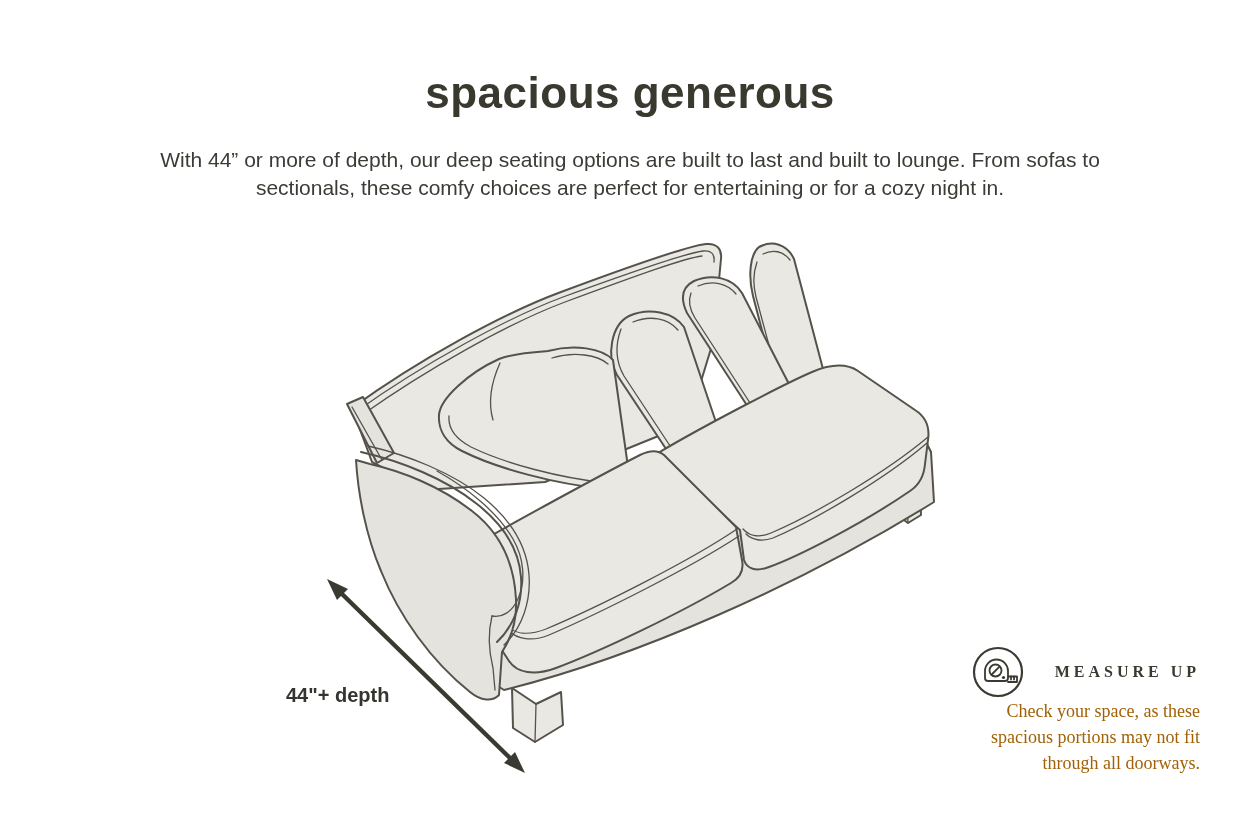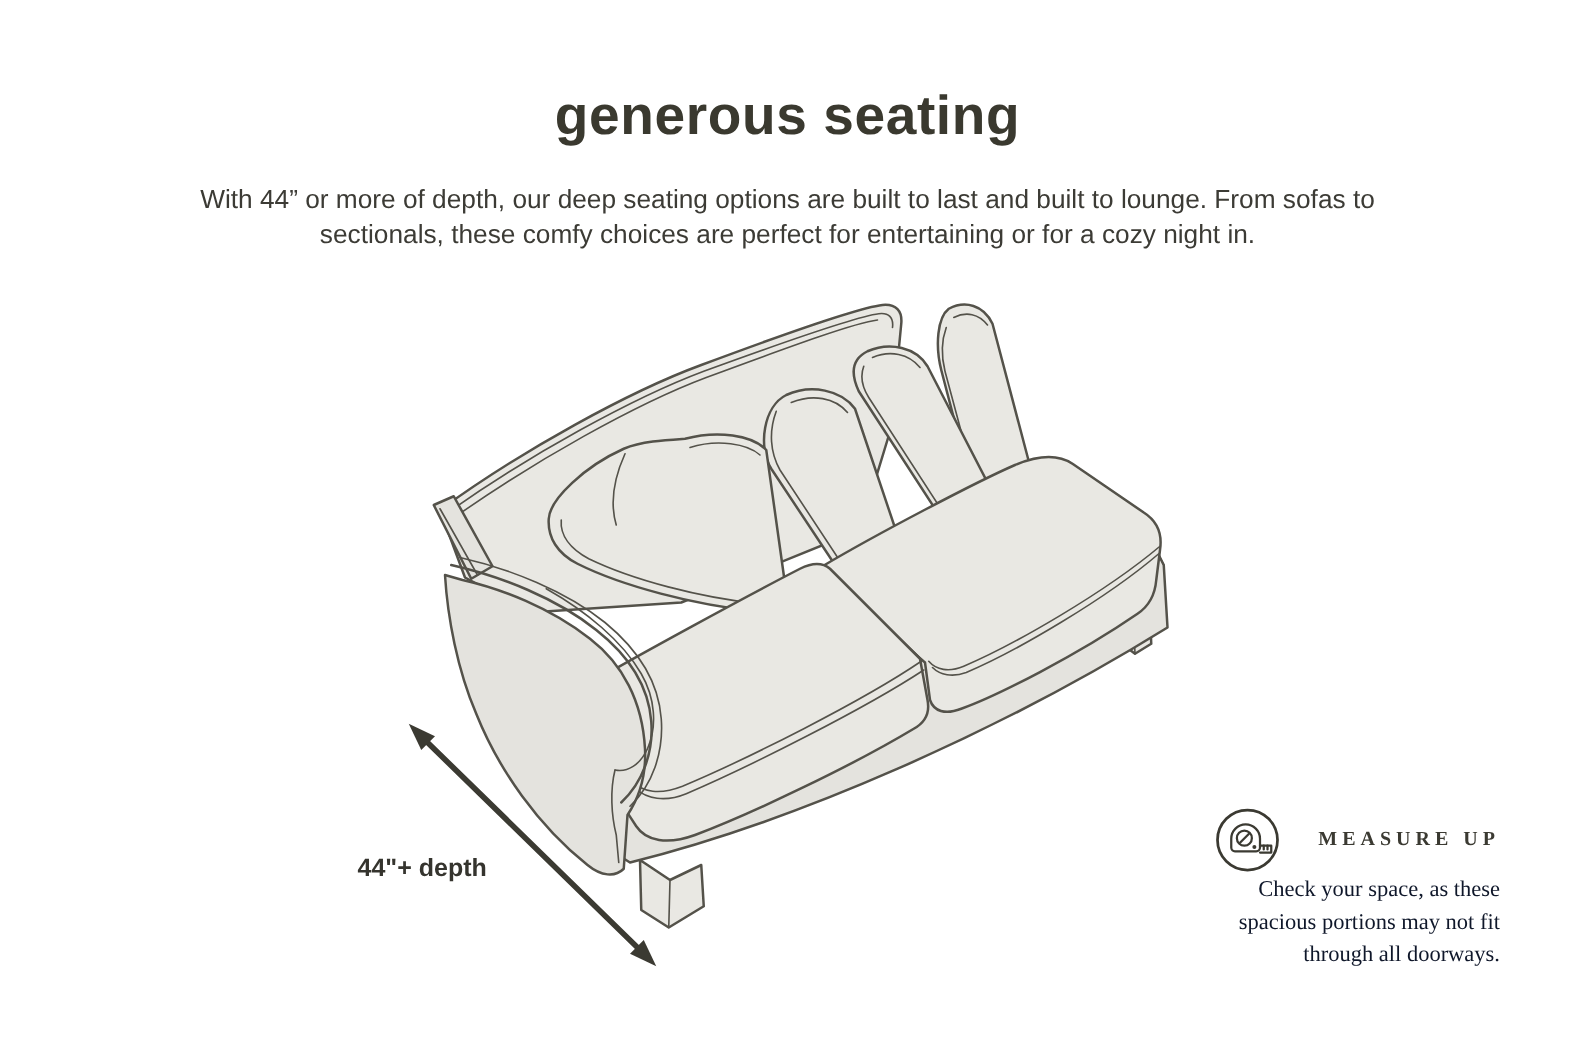"generous seating" h1.title { text: generous seating -> spacious generous }
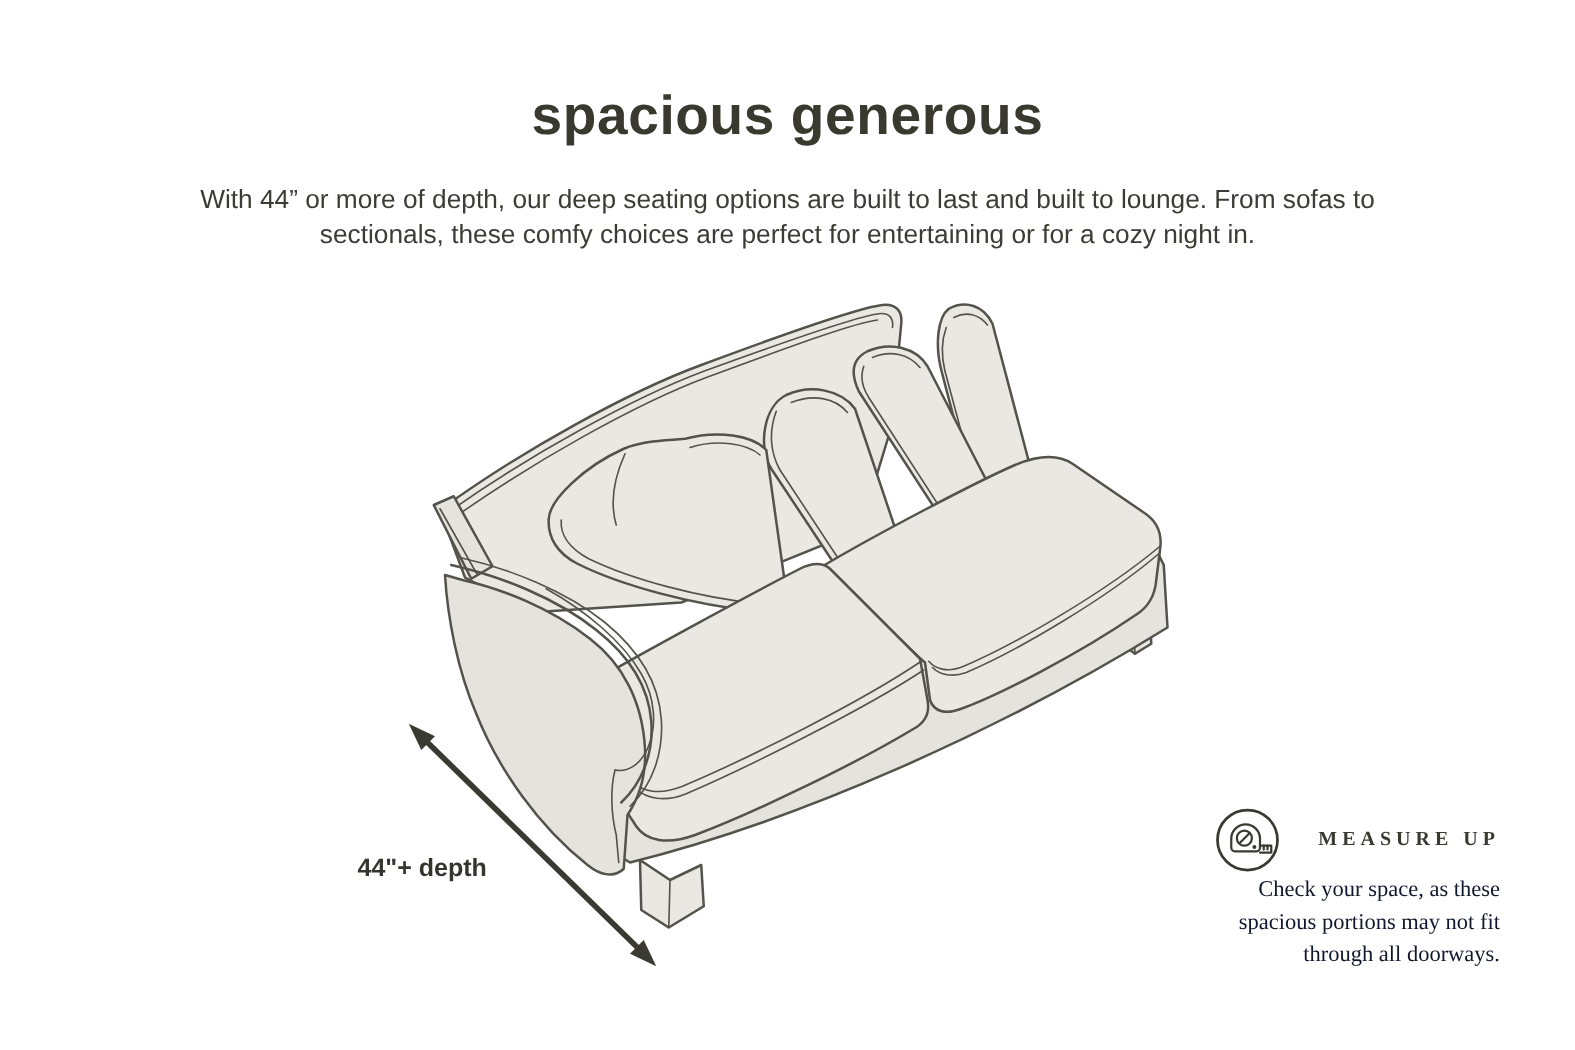"Check your space, as these" .measure .note { color: #0f172a -> #a16207 }
